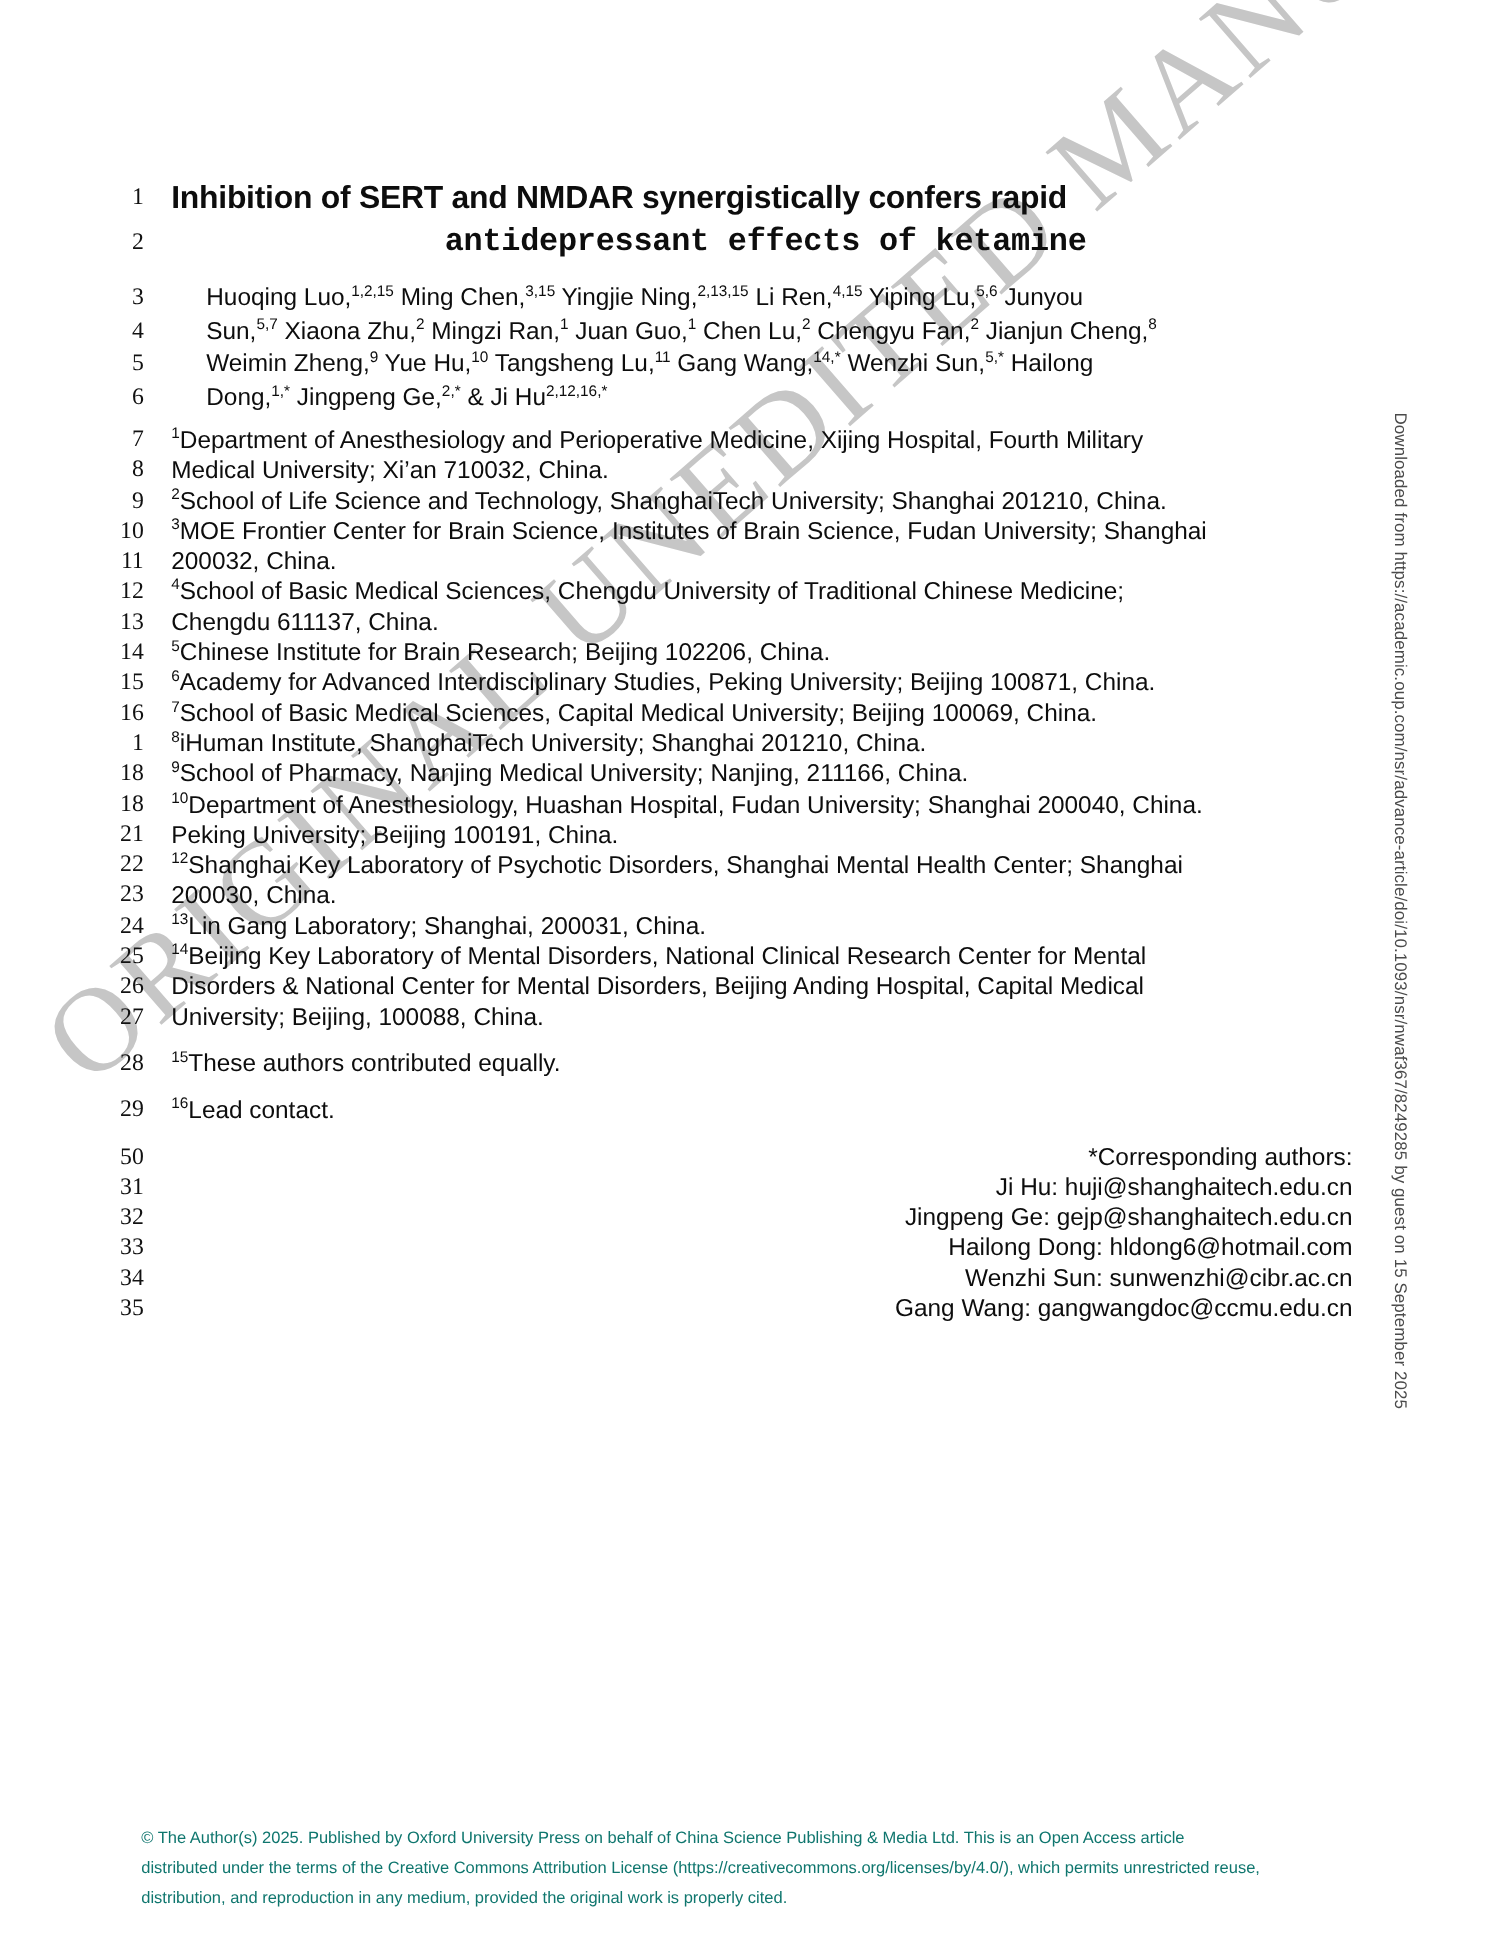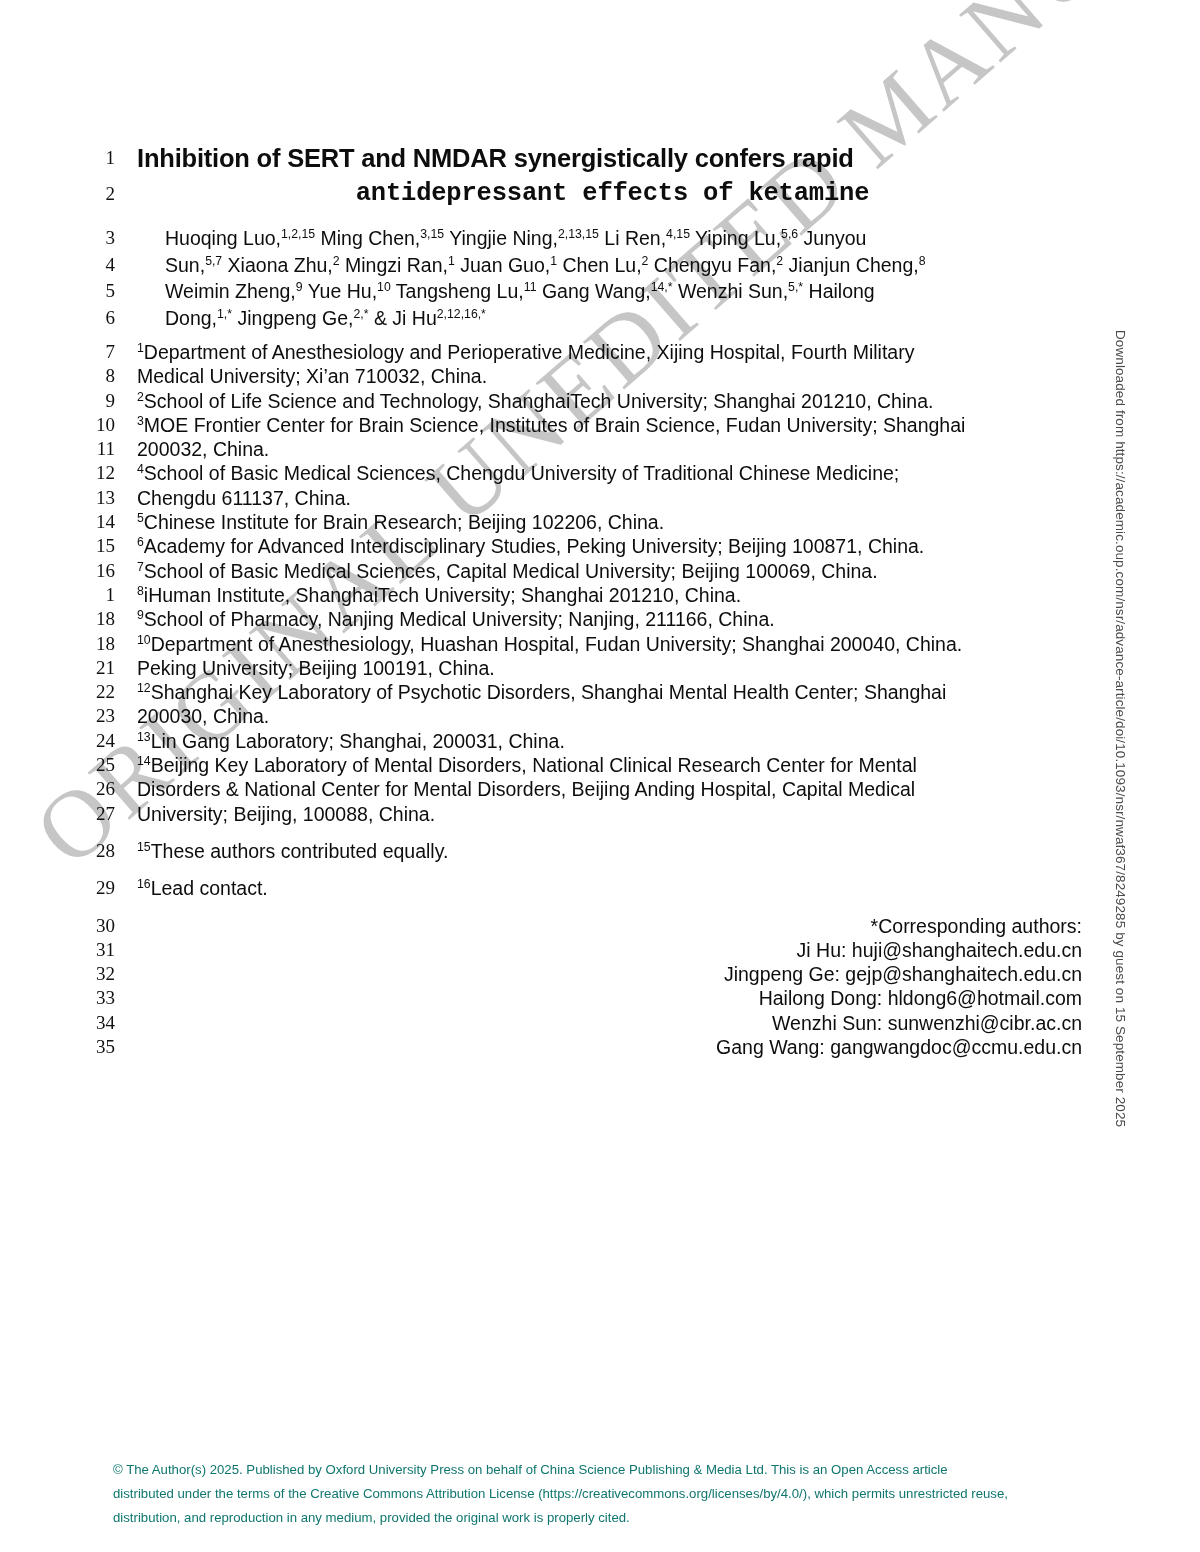"30" div.lineno { text: 30 -> 50 }
